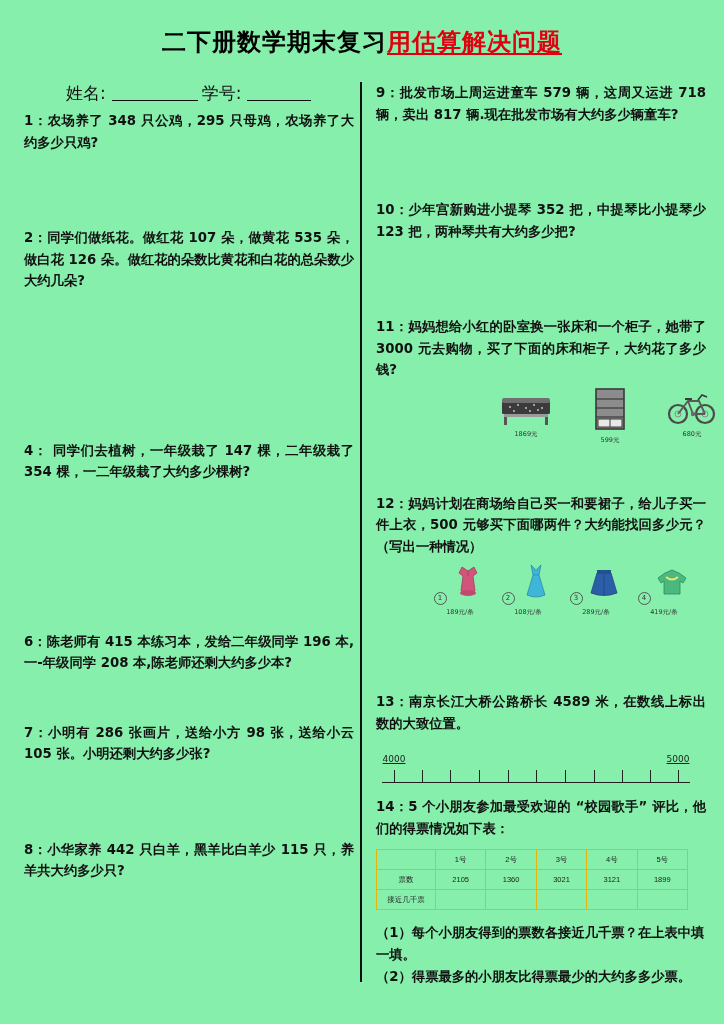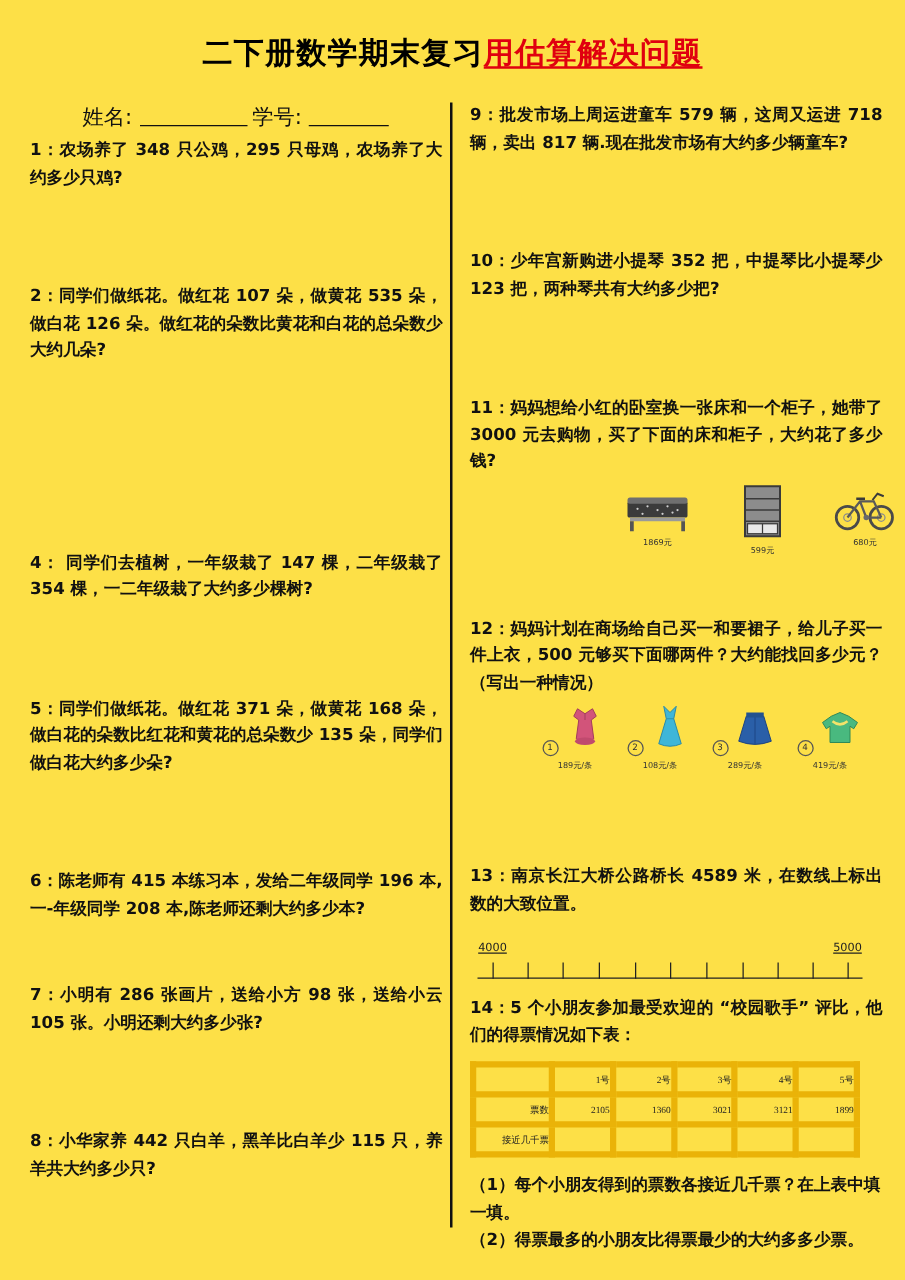"二下册数学期末复习用估算解决问题" .page { background: #fde047 -> #86efac }
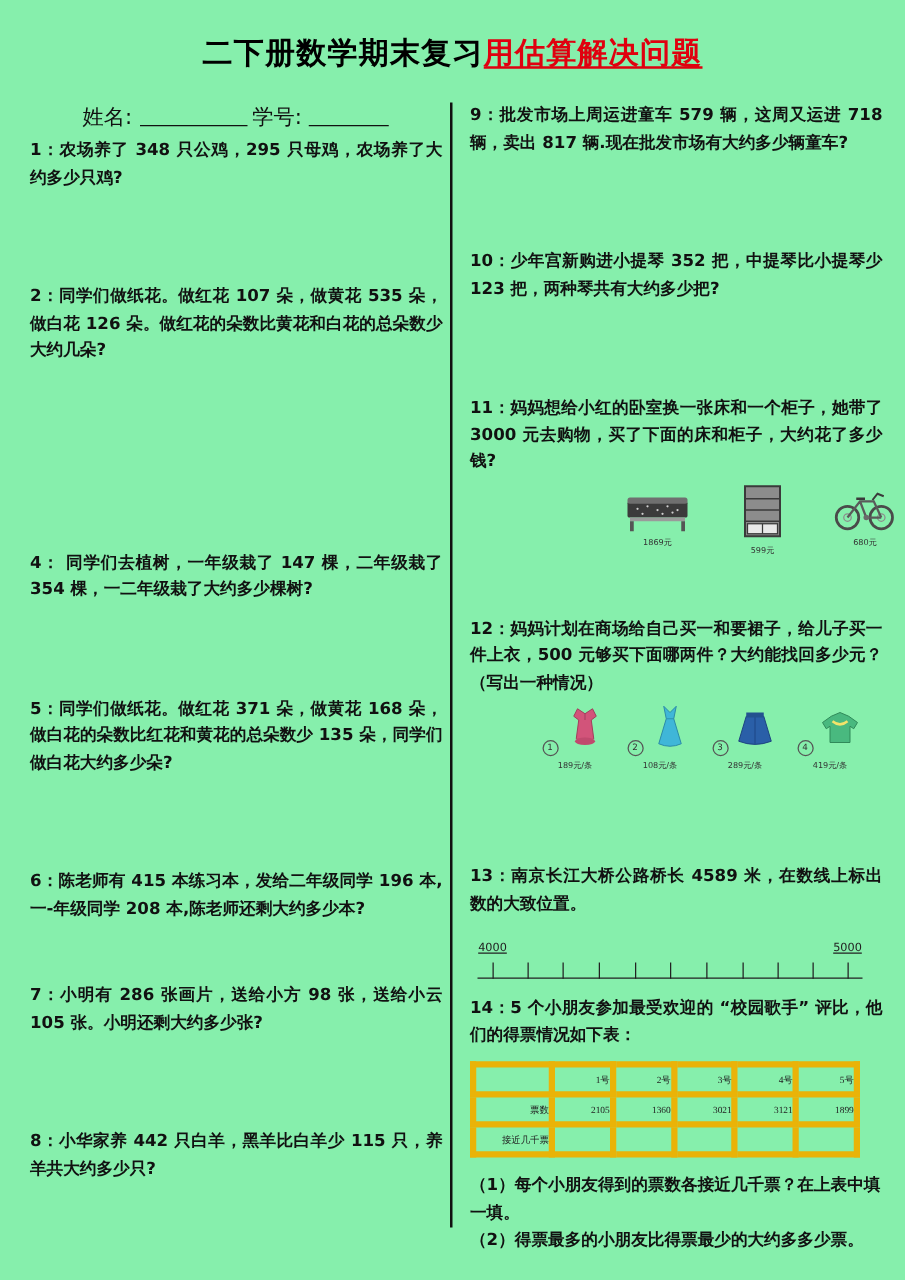"5：同学们做纸花。做红花 371 朵，做黄花 168" div.q { html: <div>5：同学们做纸花。做红花 371 朵，做黄花 168 朵，做白花的朵数比红花和黄花的总朵数少 135 朵，同学们做白花大约多少朵?</div> -> none }
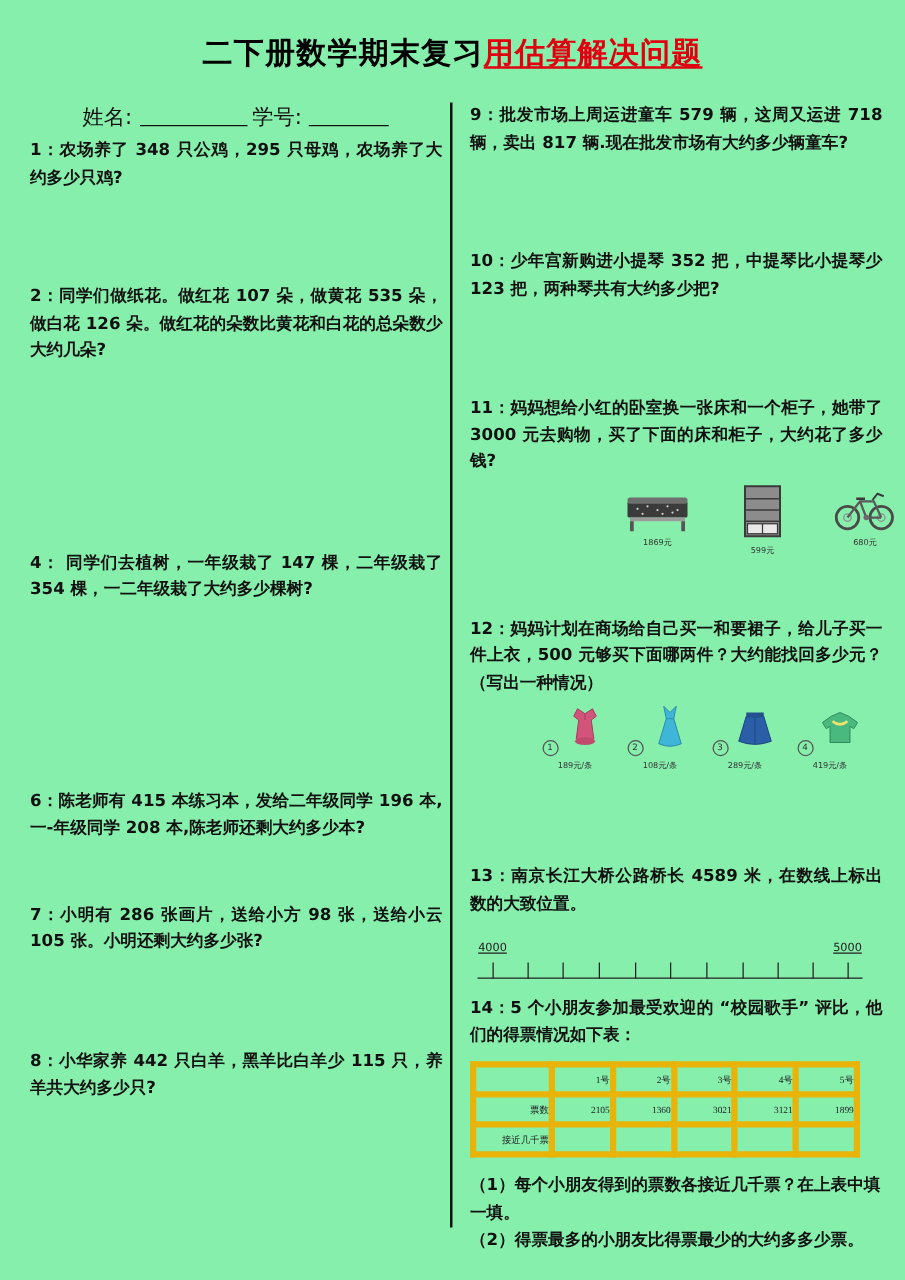"1号" .vote-table td, .vote-table th { border: 5px solid #eab308 -> 1px solid #eab308; font-family: Liberation Serif, serif -> Liberation Sans, sans-serif; text-align: right -> center }
